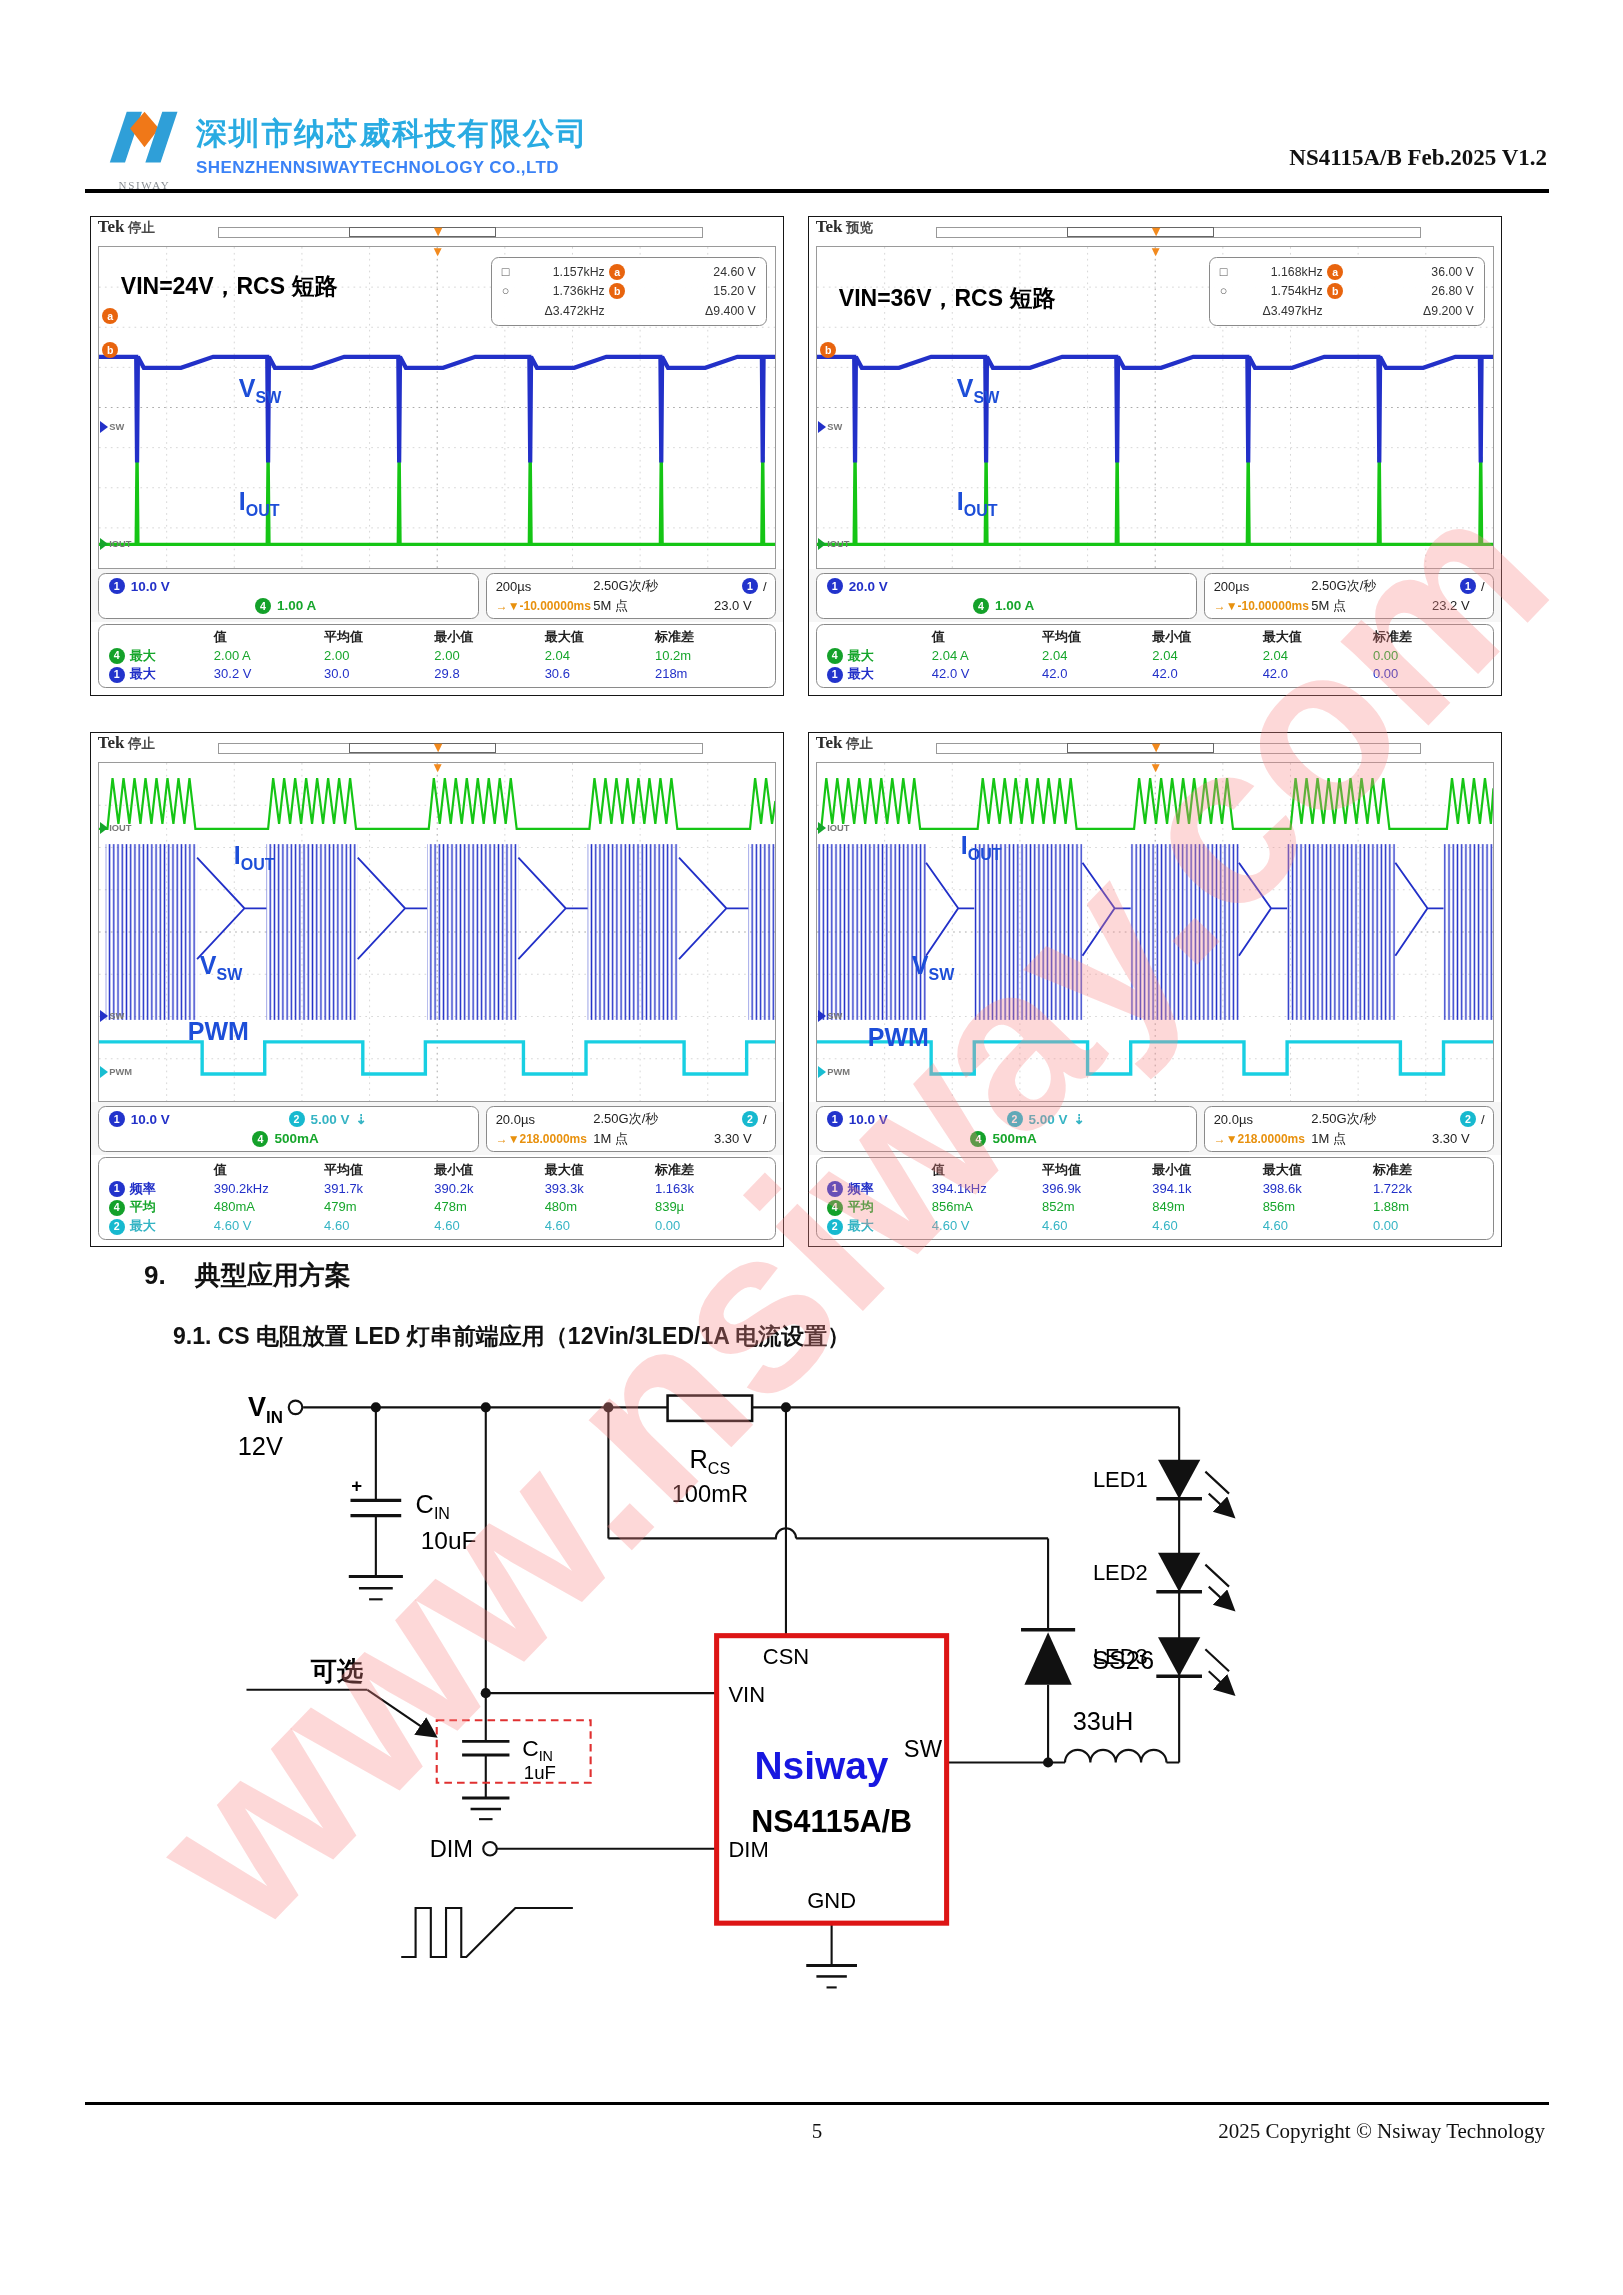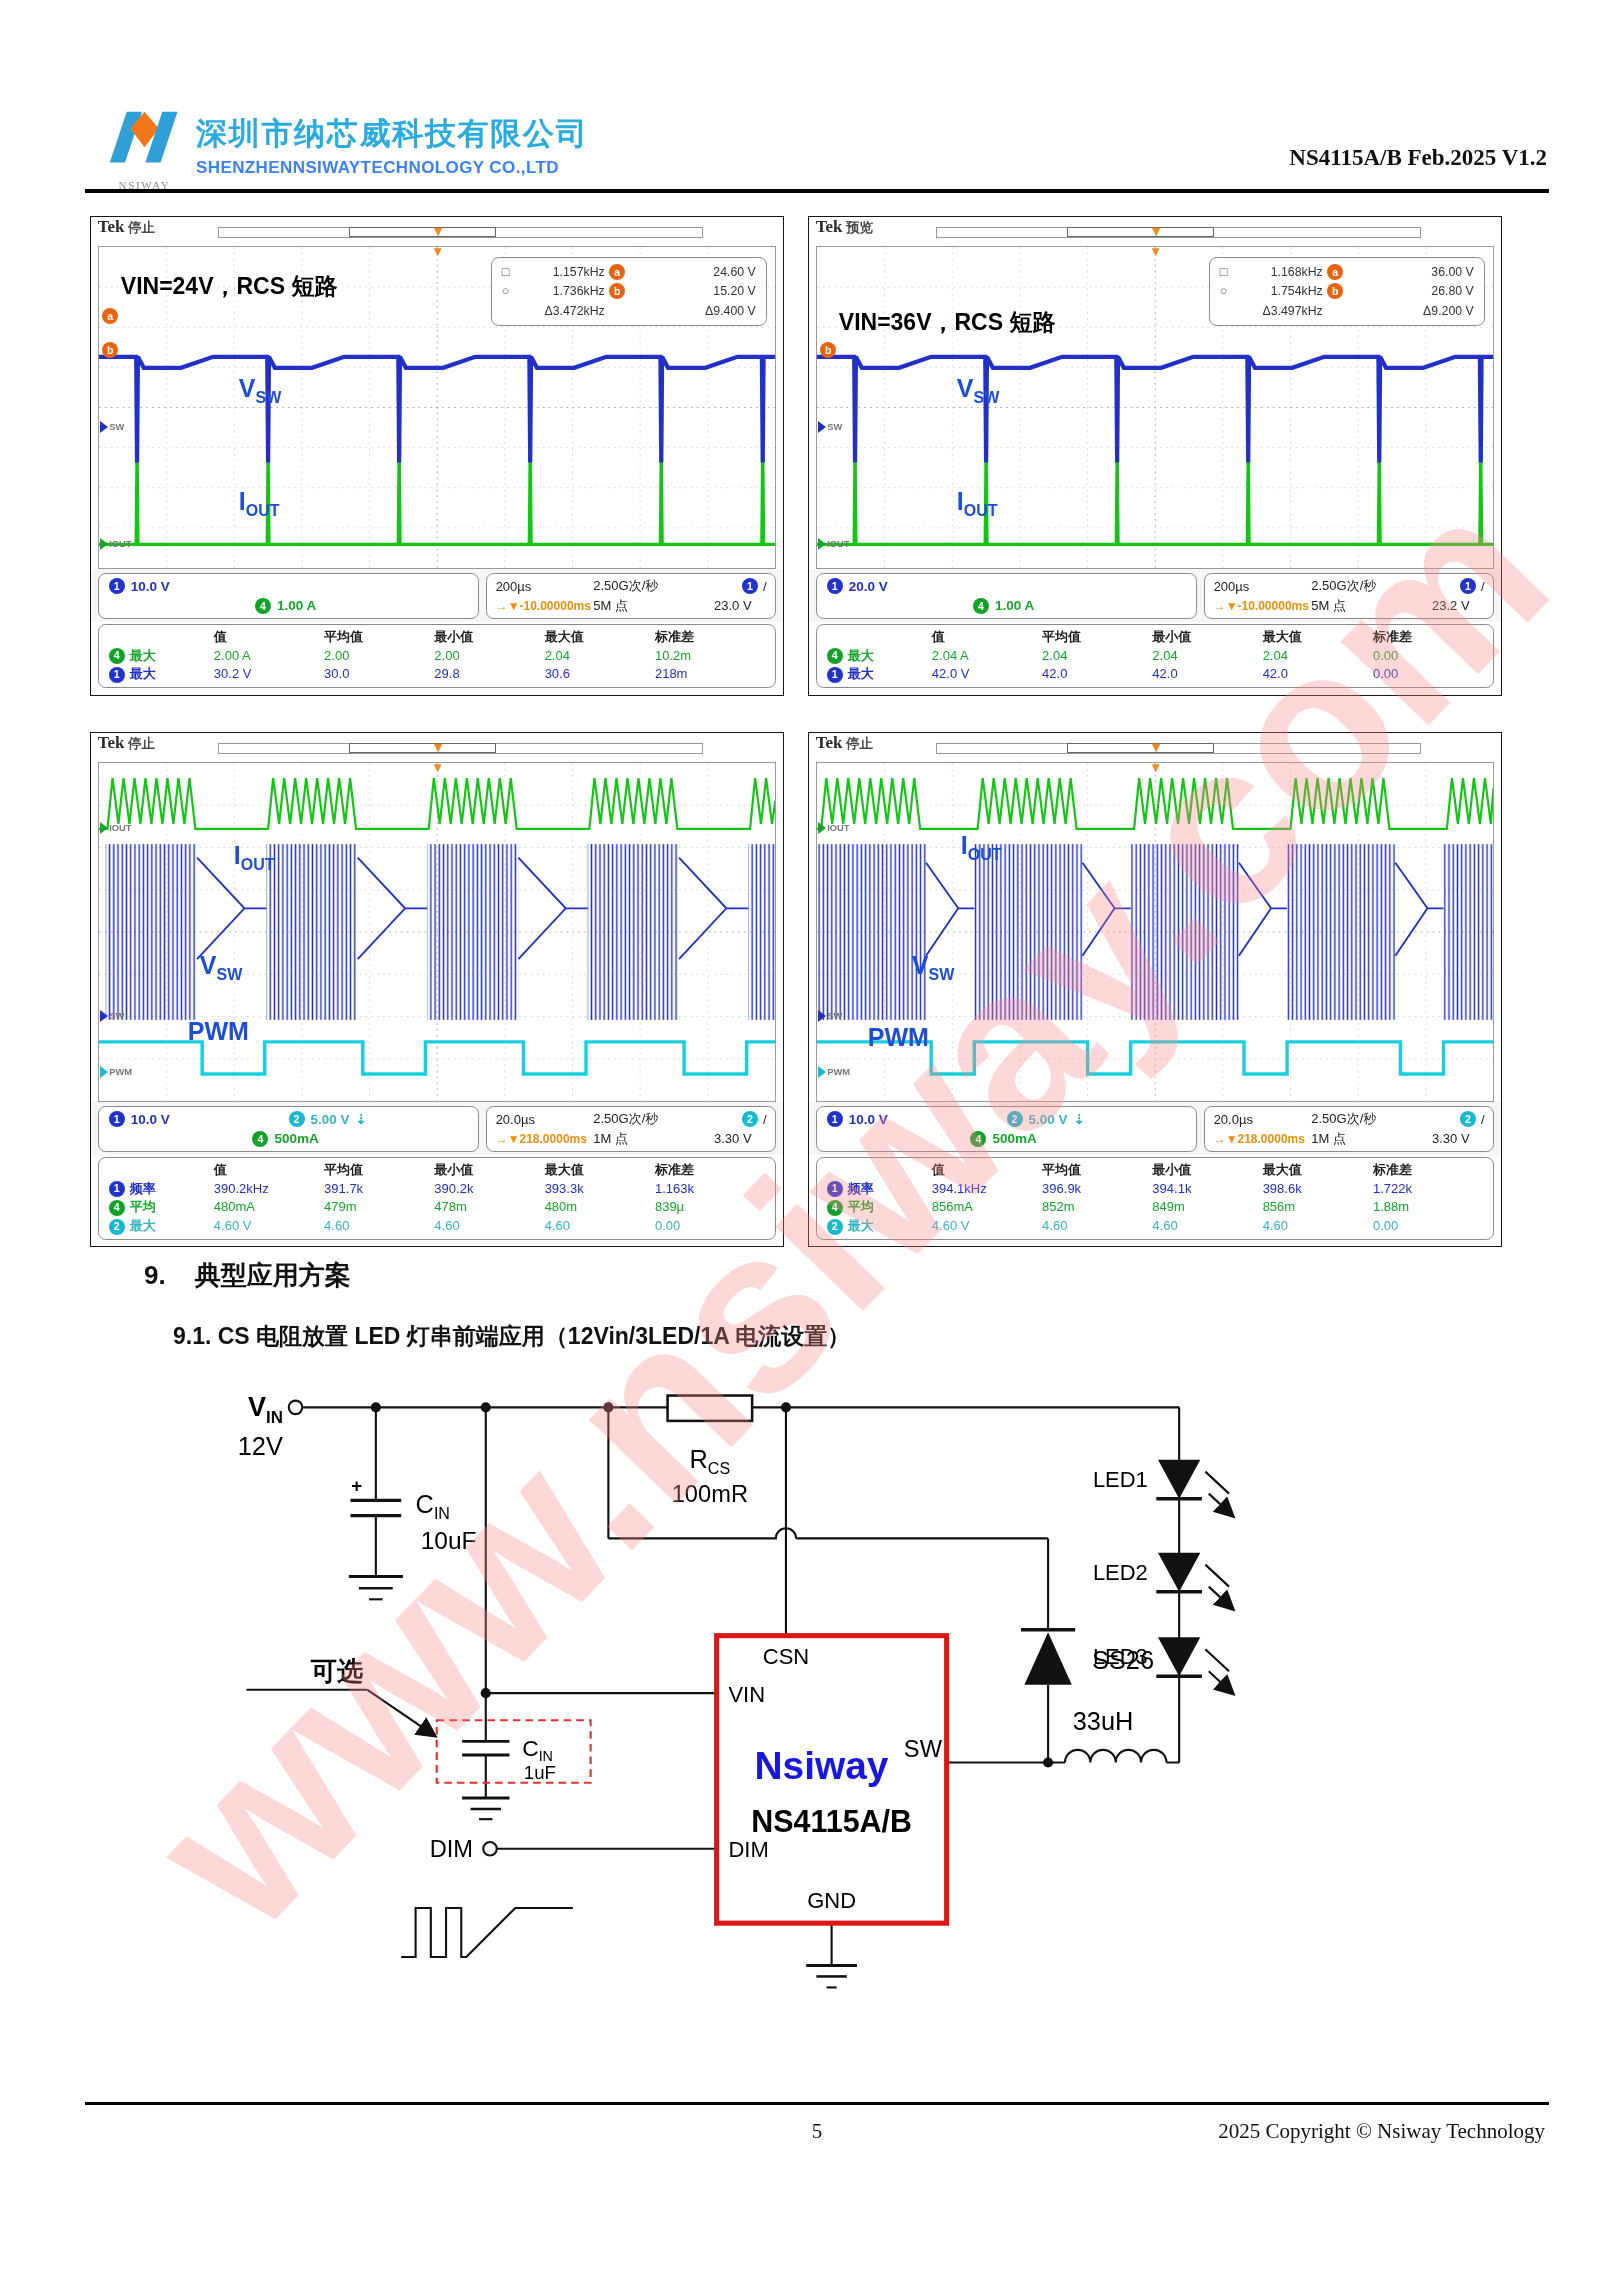"VIN=36V，RCS 短路" div.anno { top: 60px -> 36px }
